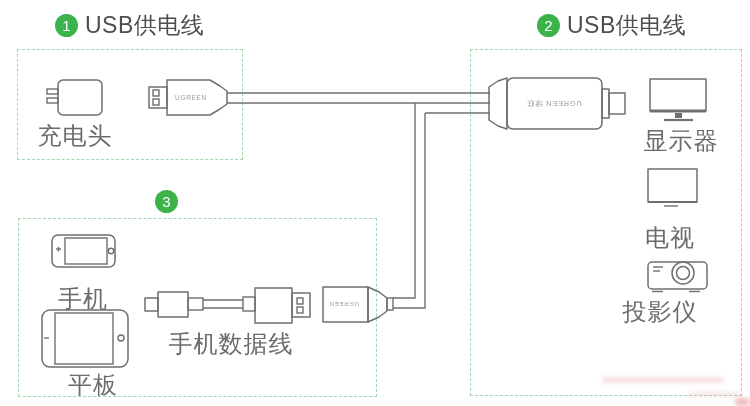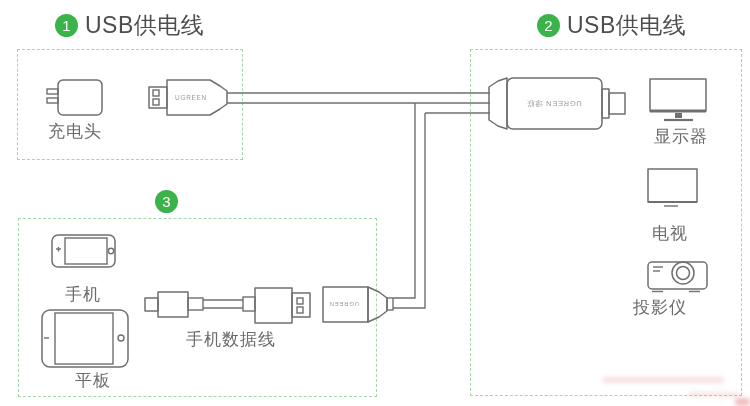"充电头" .dev-label { font-size: 17px -> 24px }
